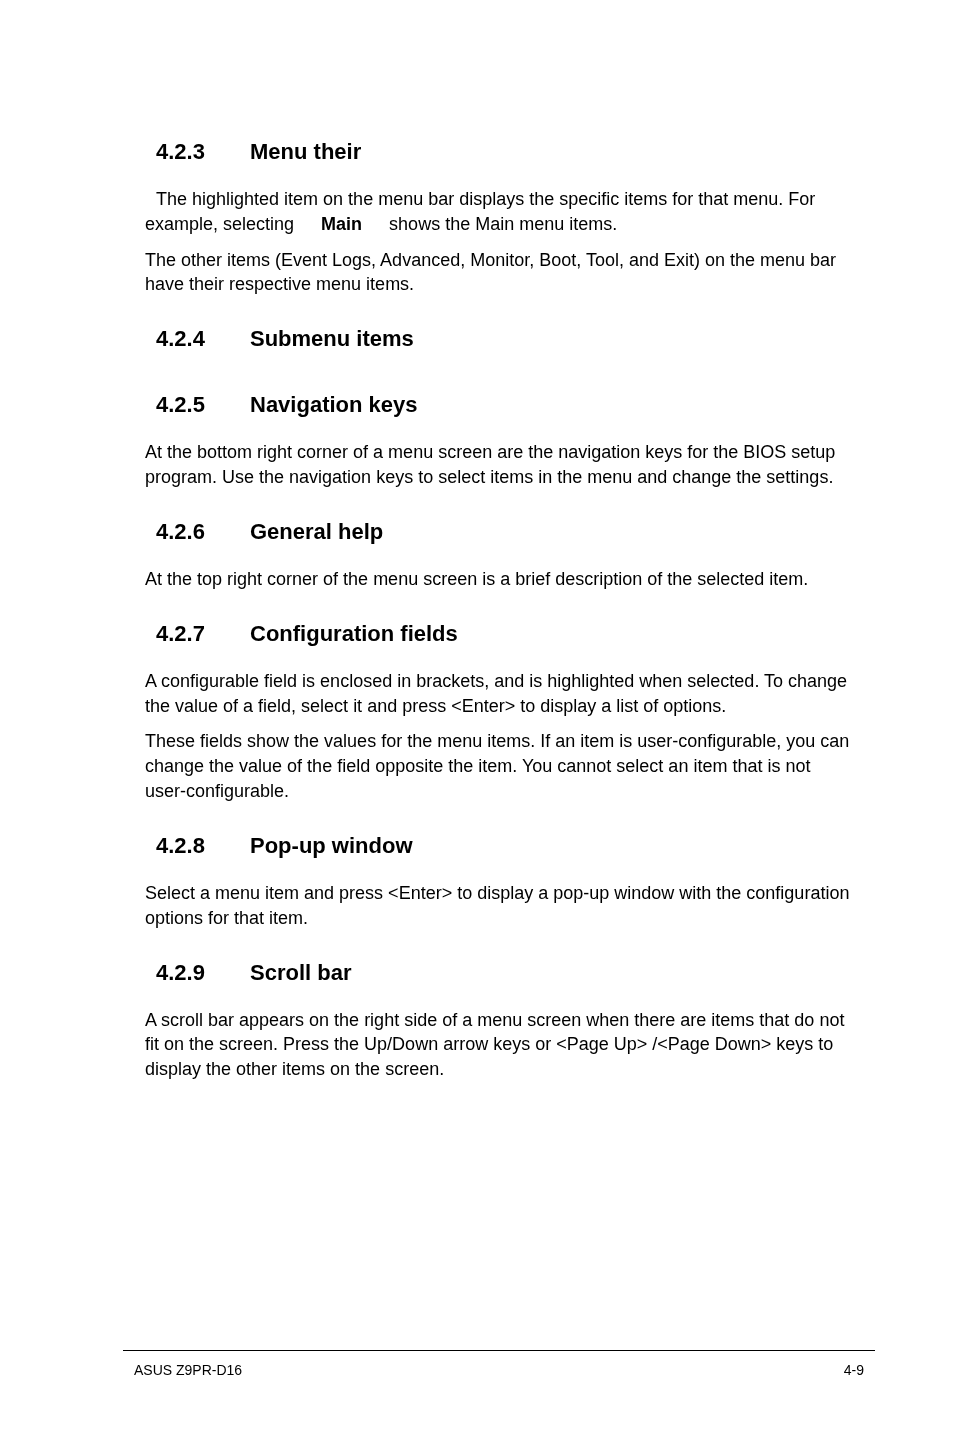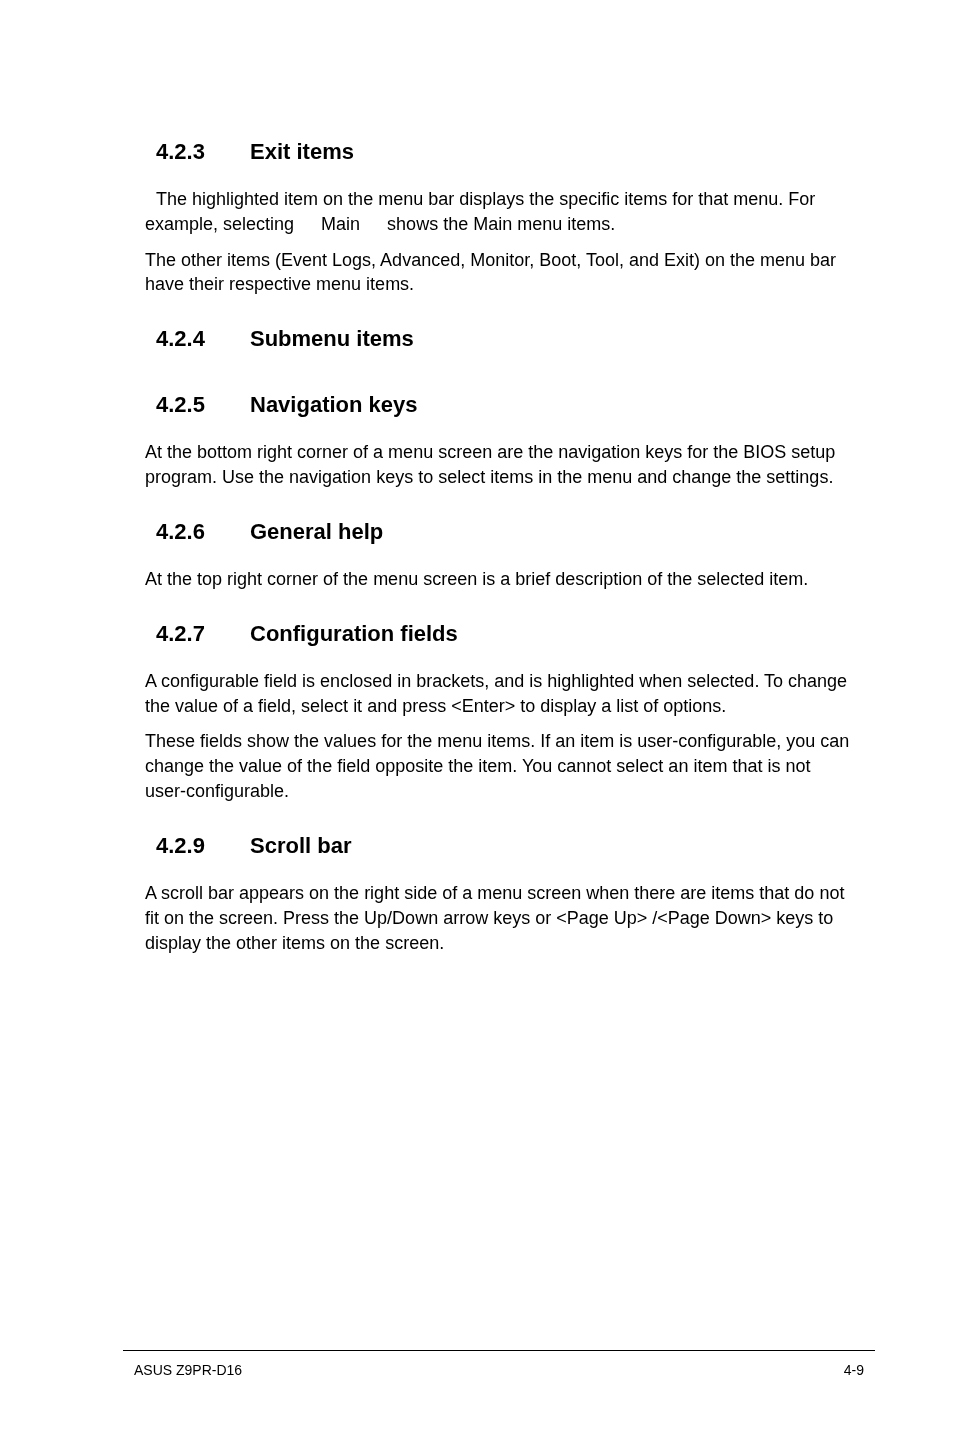"Exit items" span { text: Exit items -> Menu their }
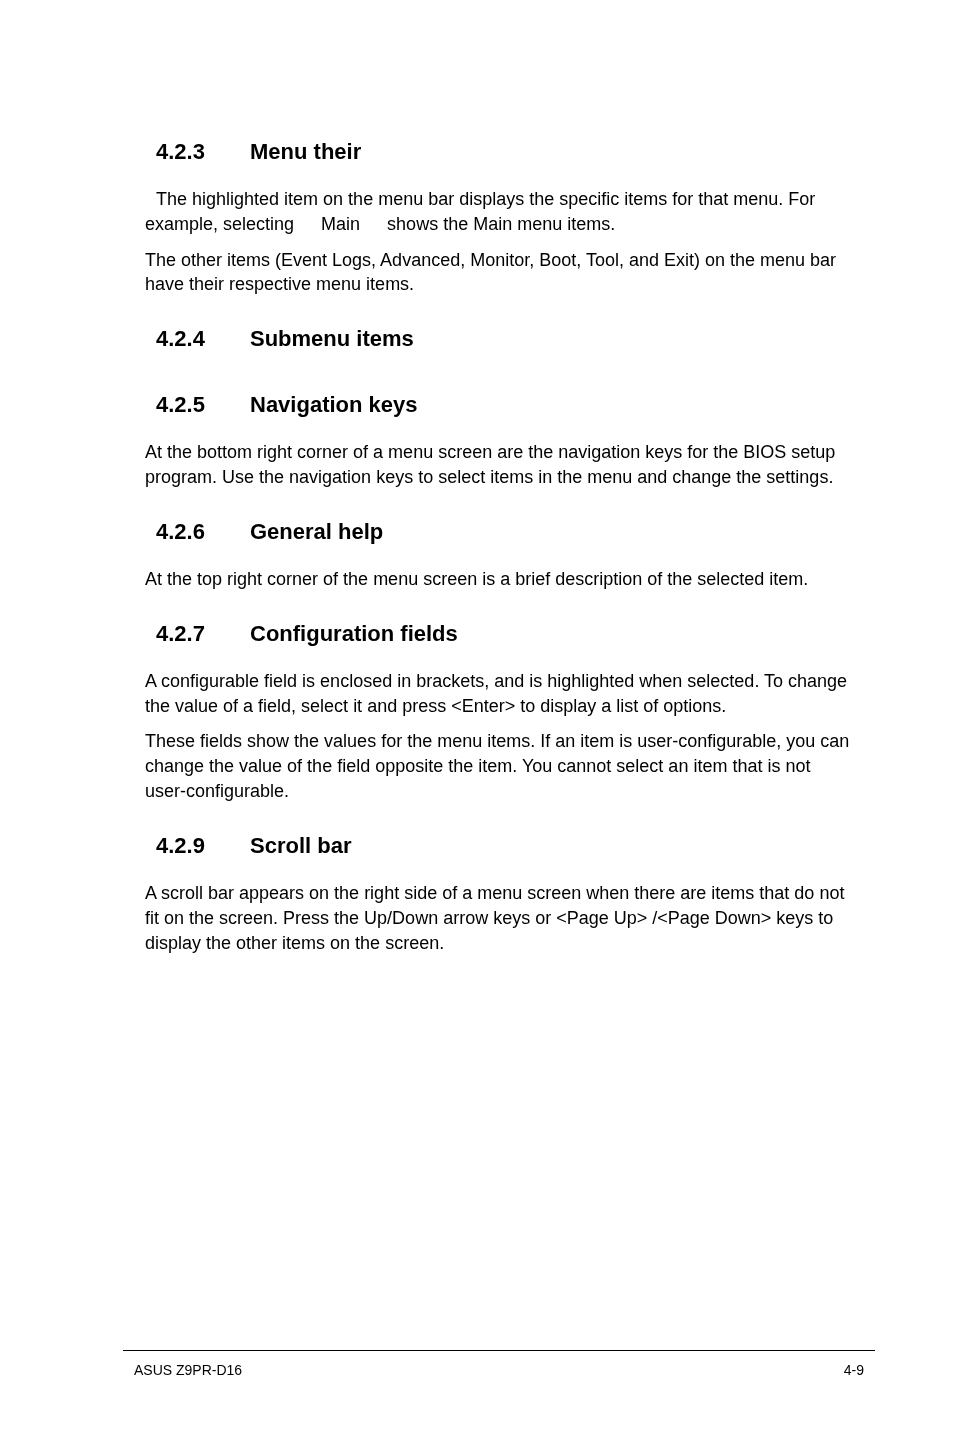"Main" .body .bold { font-weight: normal -> bold }
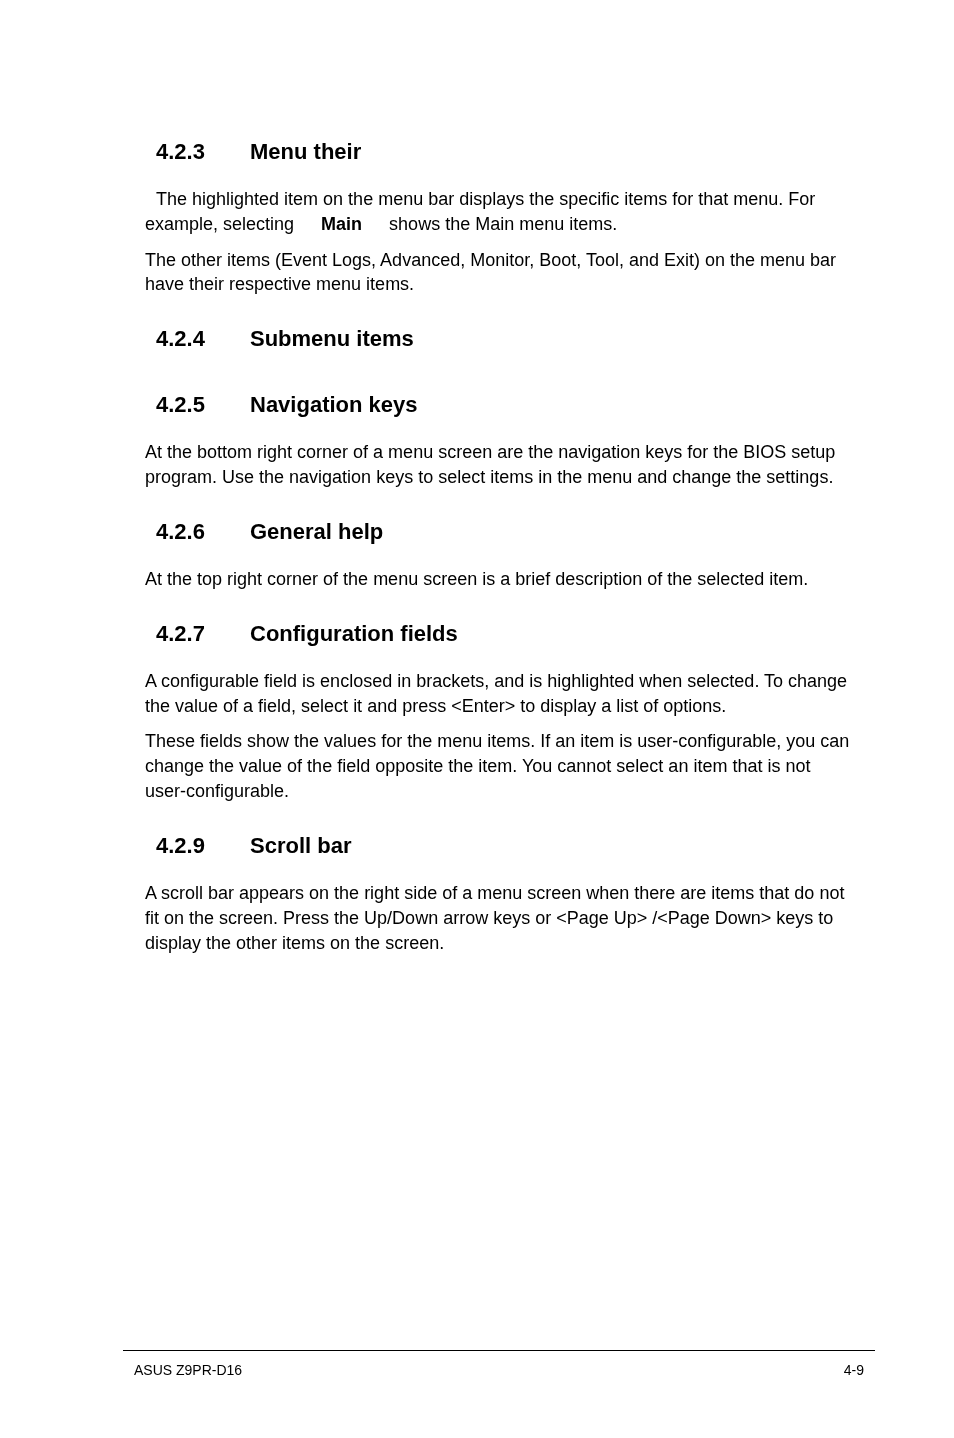"4.2.8" div.section { html: none -> <div> <div> <span>4.2.8</span> <span>Pop-up window</span> </div> <p>Select a menu item and press &lt;Enter&gt; to display a pop-up window with the configuration options for that item.</p> </div> }
